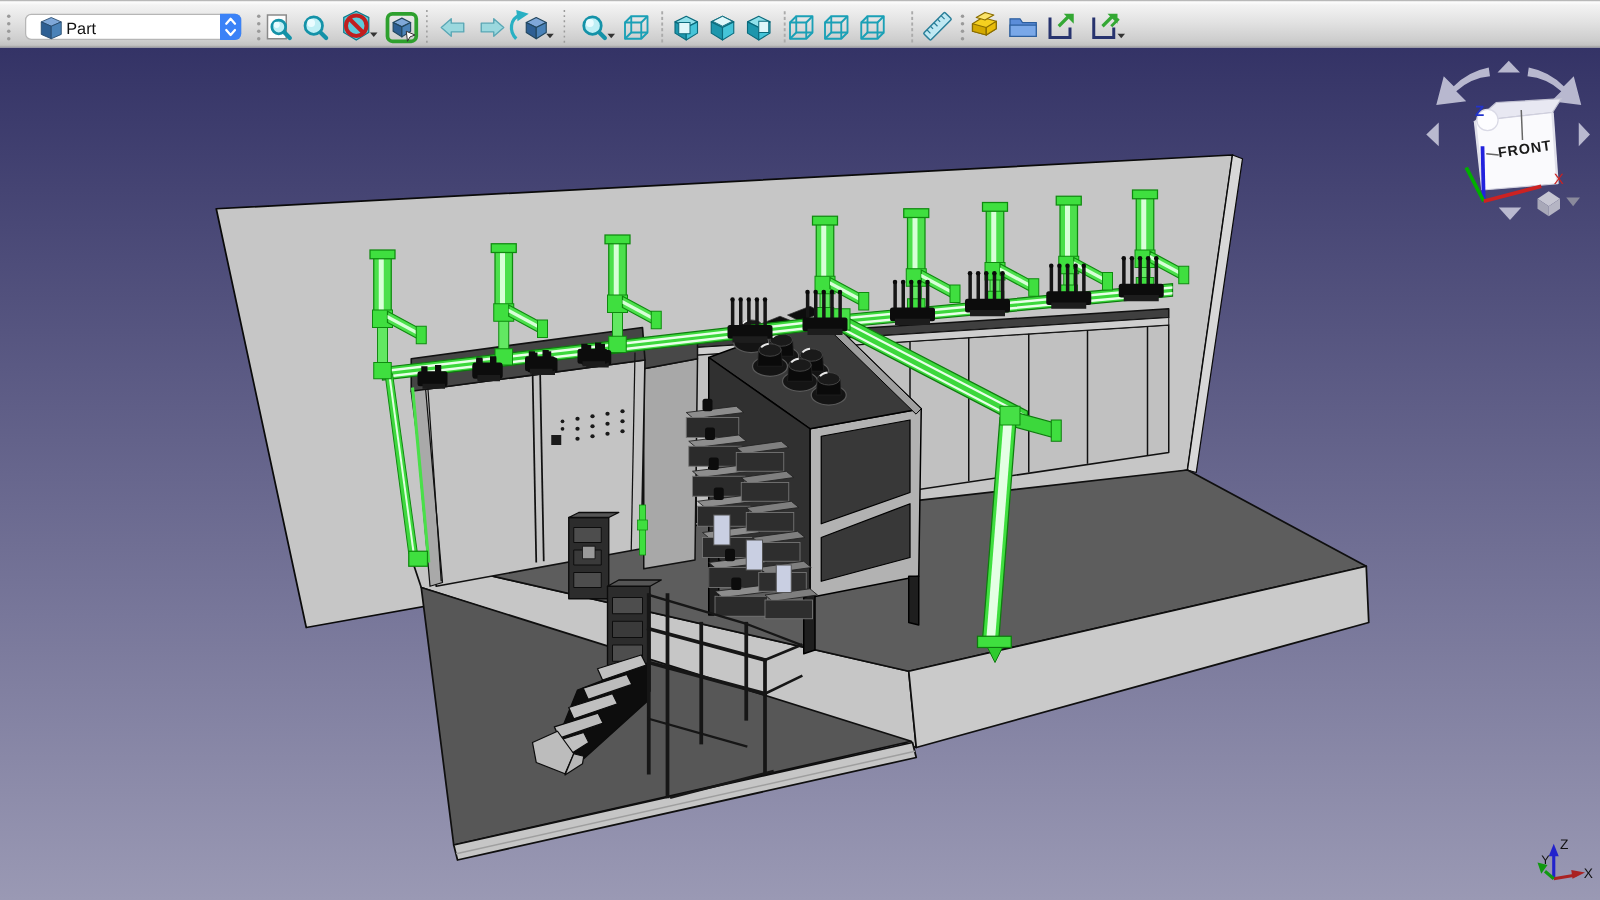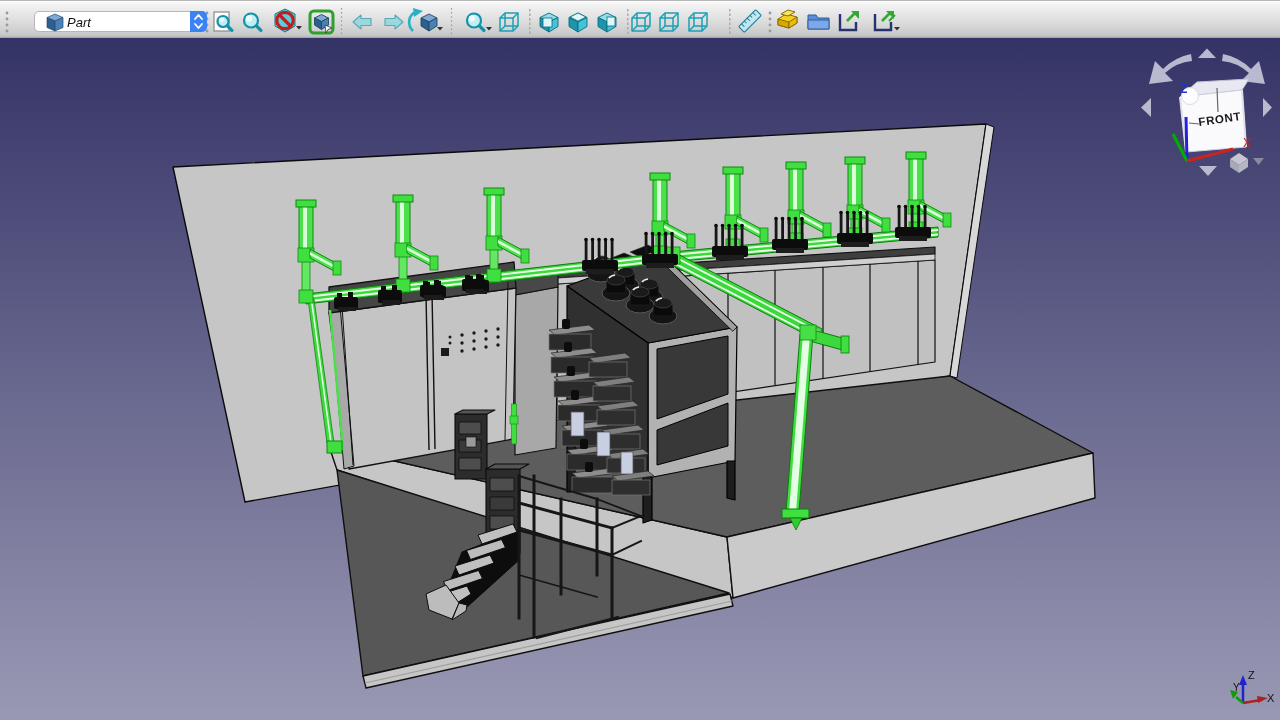"Part" #combo { font-style: italic -> none; left: 34px -> 20px }
